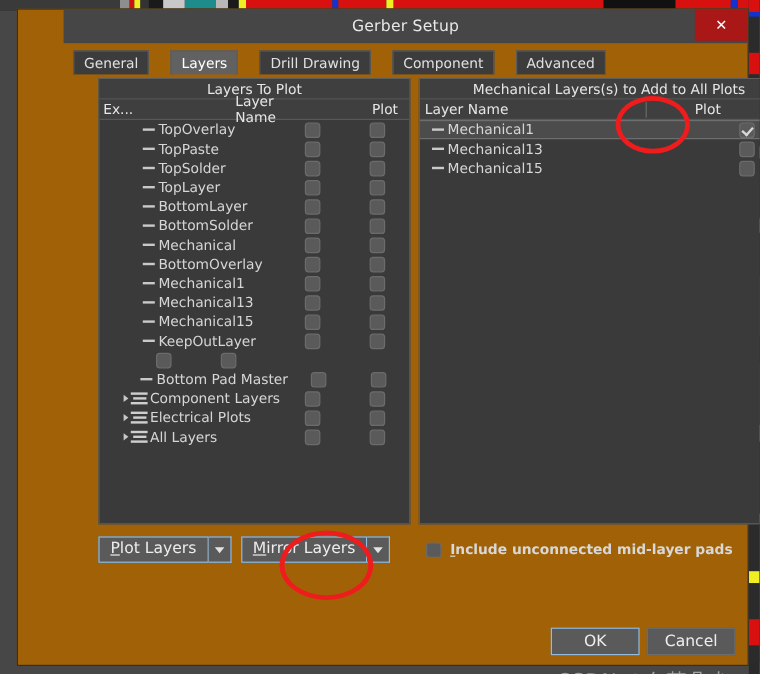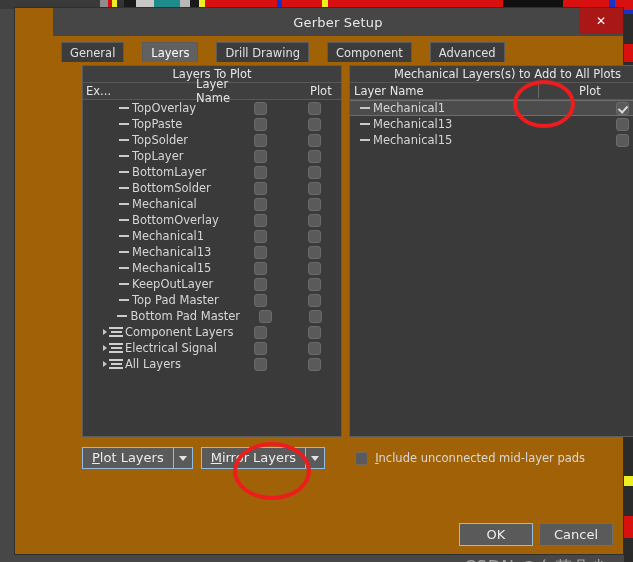"Top Pad Master" div.row-name { html: <div> <span></span> <span>Top Pad Master</span> </div> -> none }
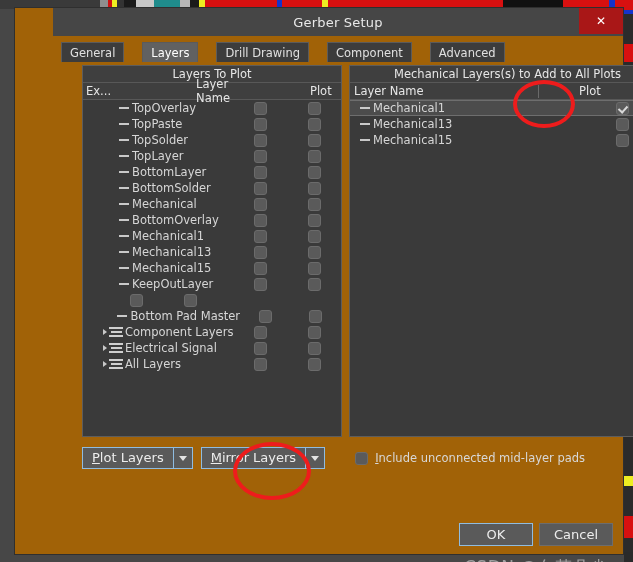"Electrical Signal" span { text: Signal -> Plots }
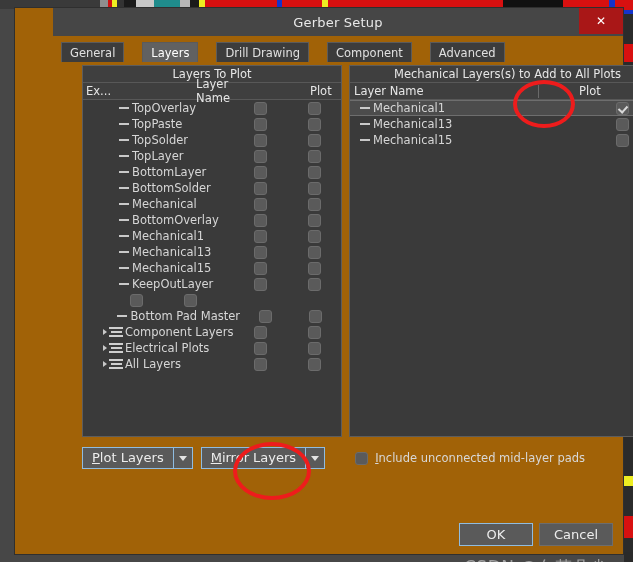"Include unconnected mid-layer pads" .inc-wrap { font-weight: none -> bold }
